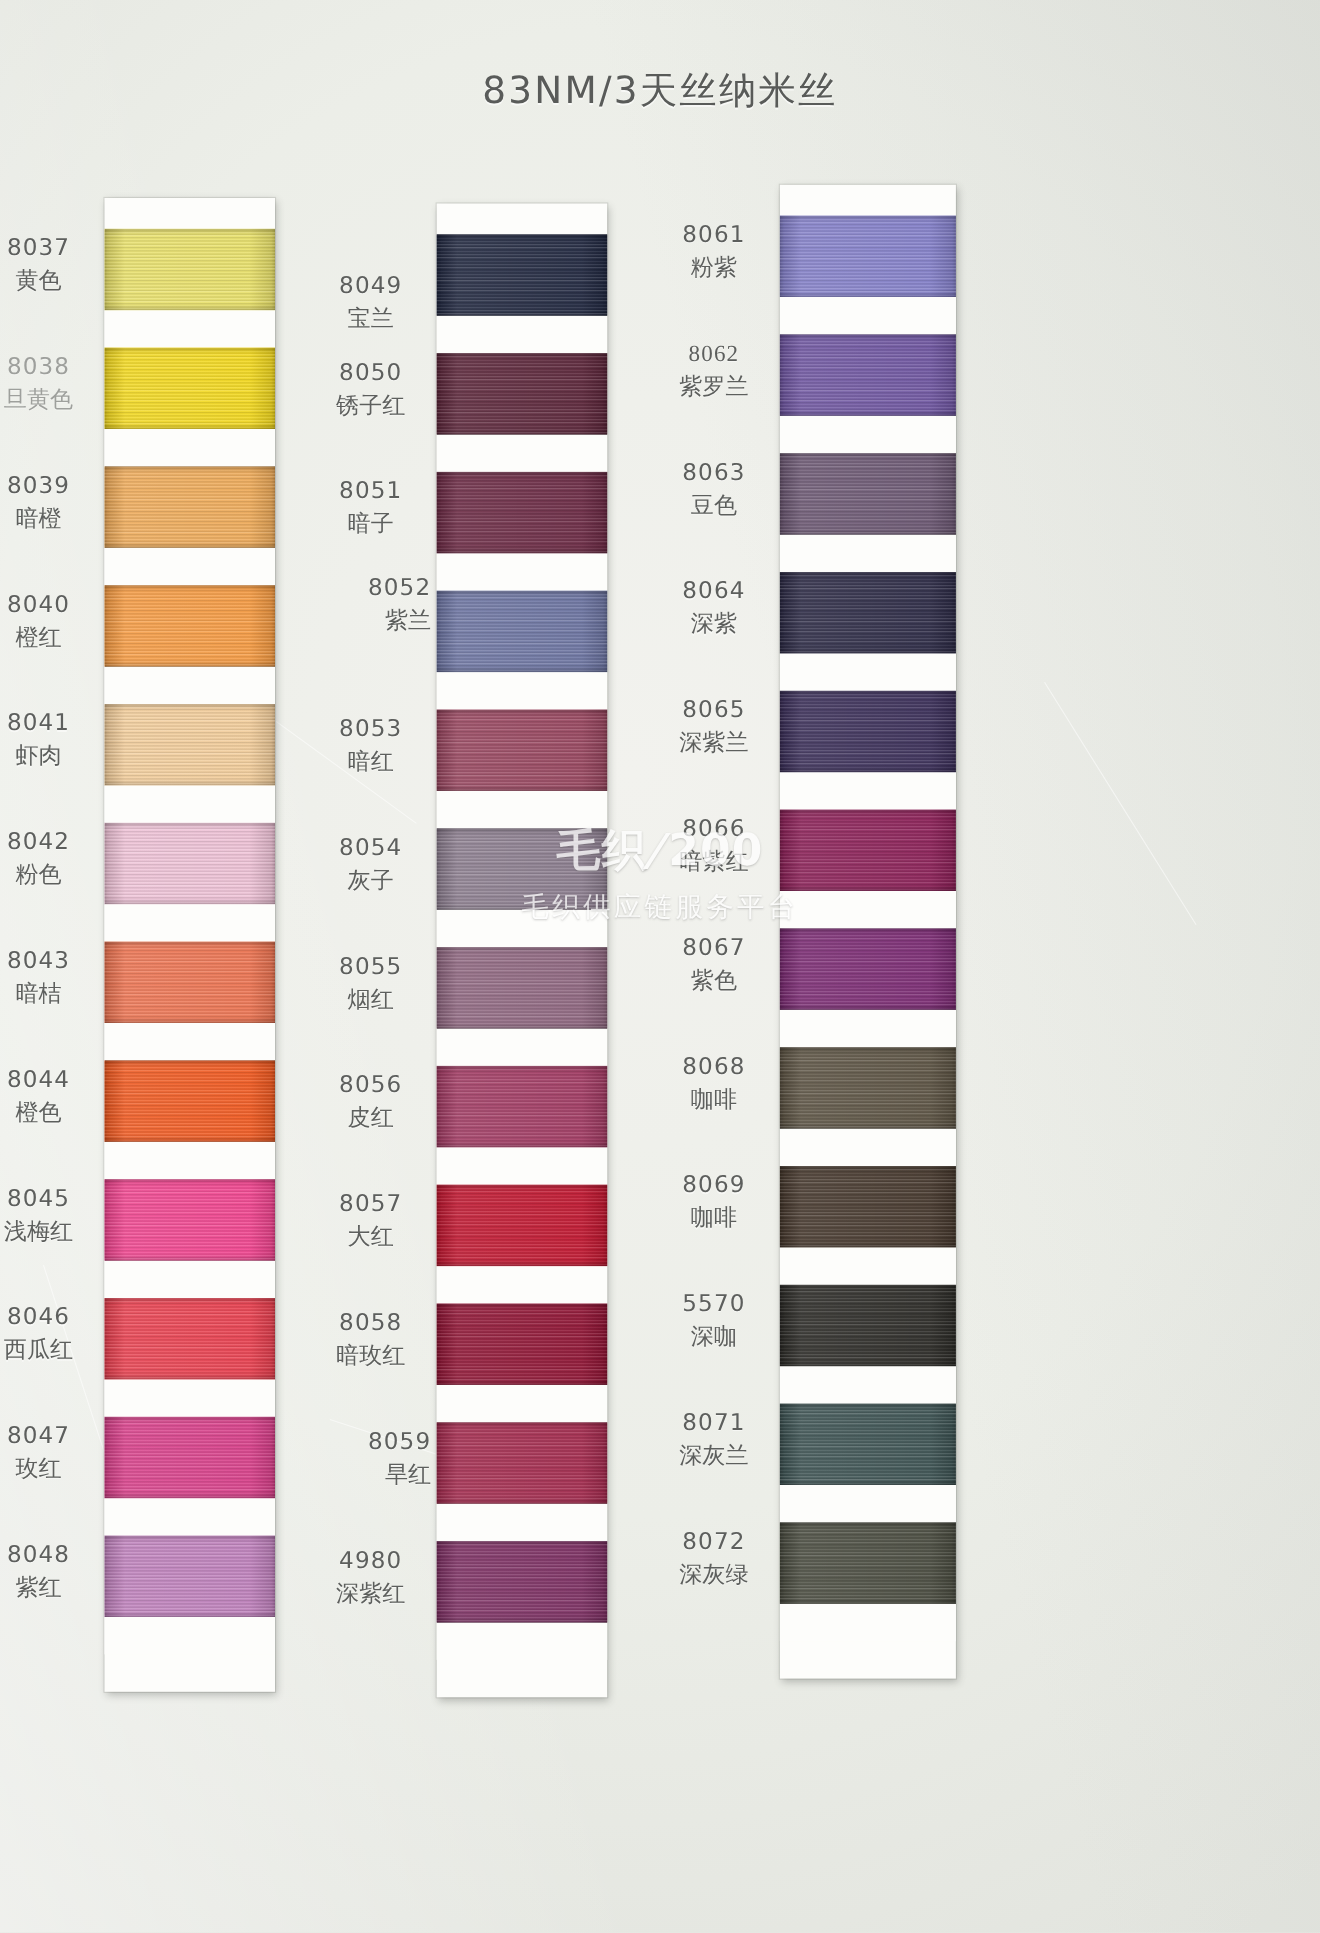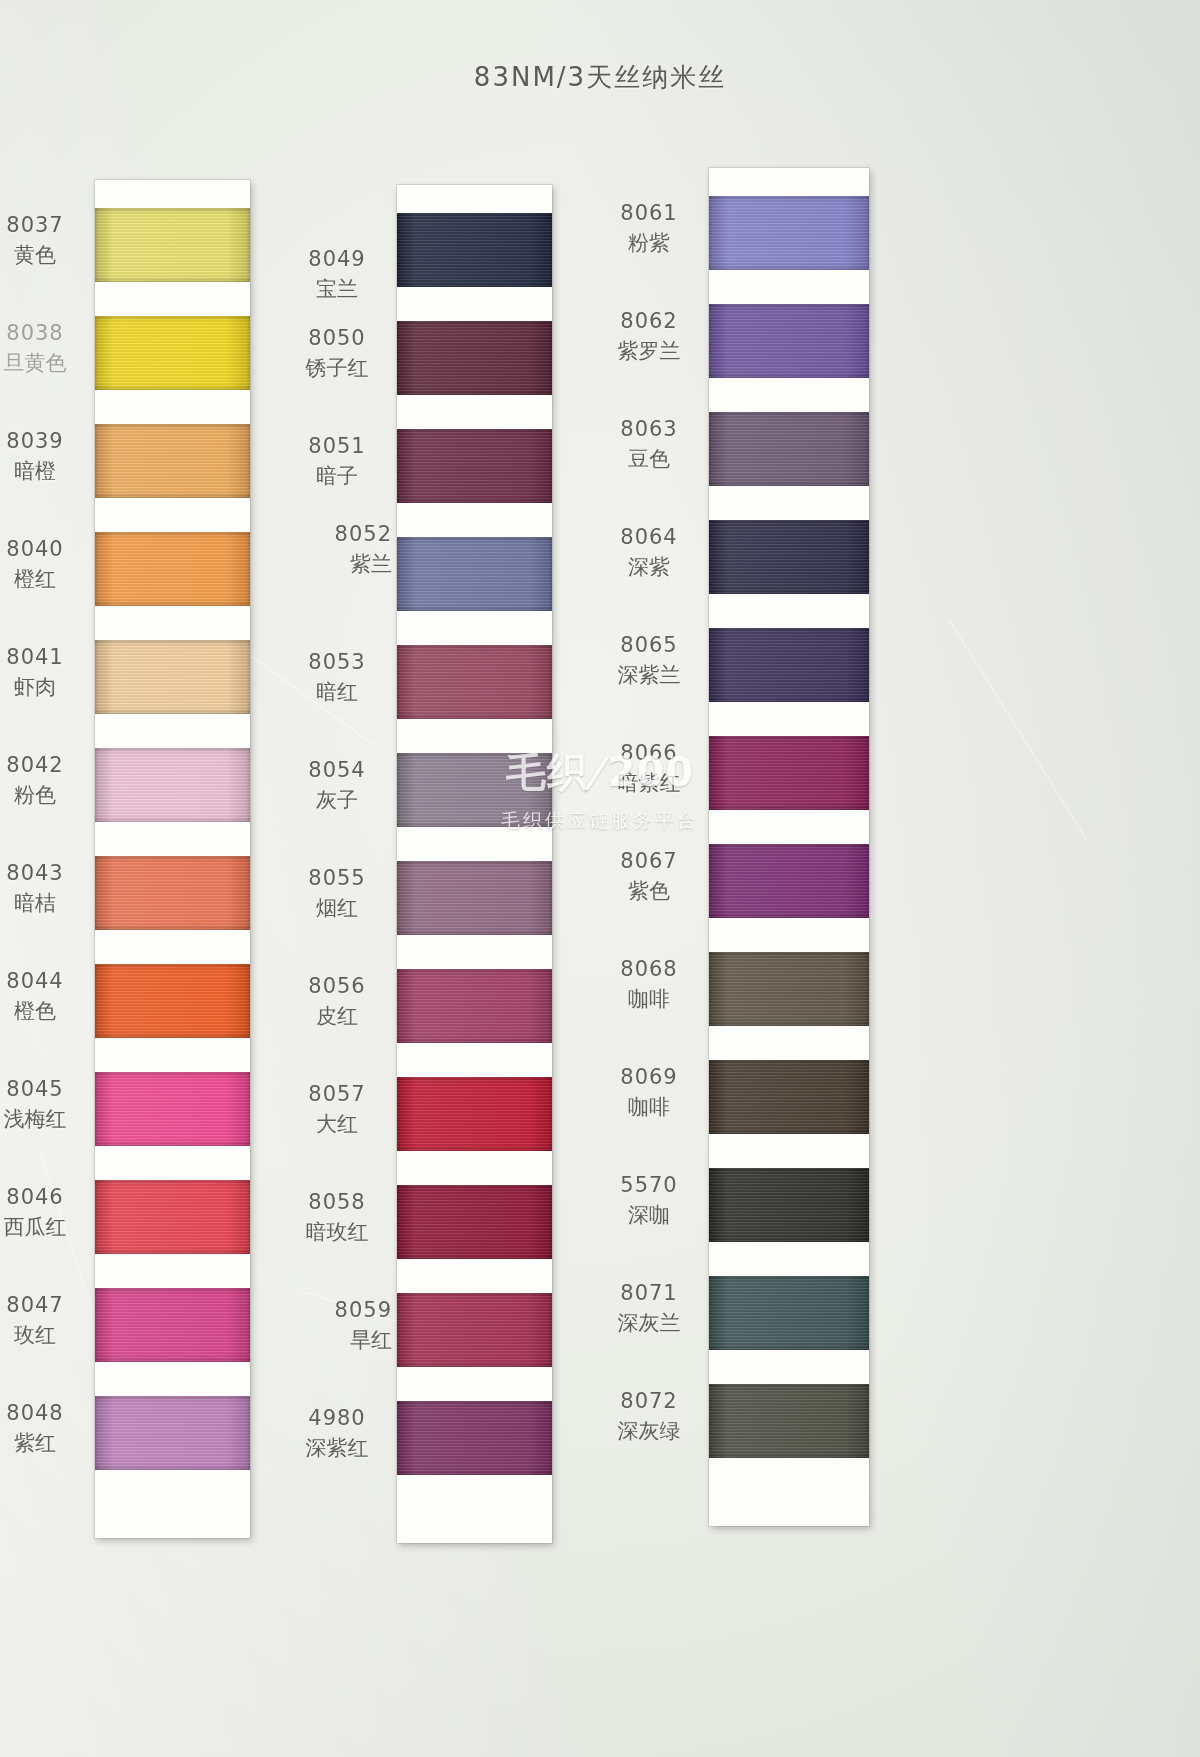"83NM/3天丝纳米丝" #title { font-size: 26px -> 34px }
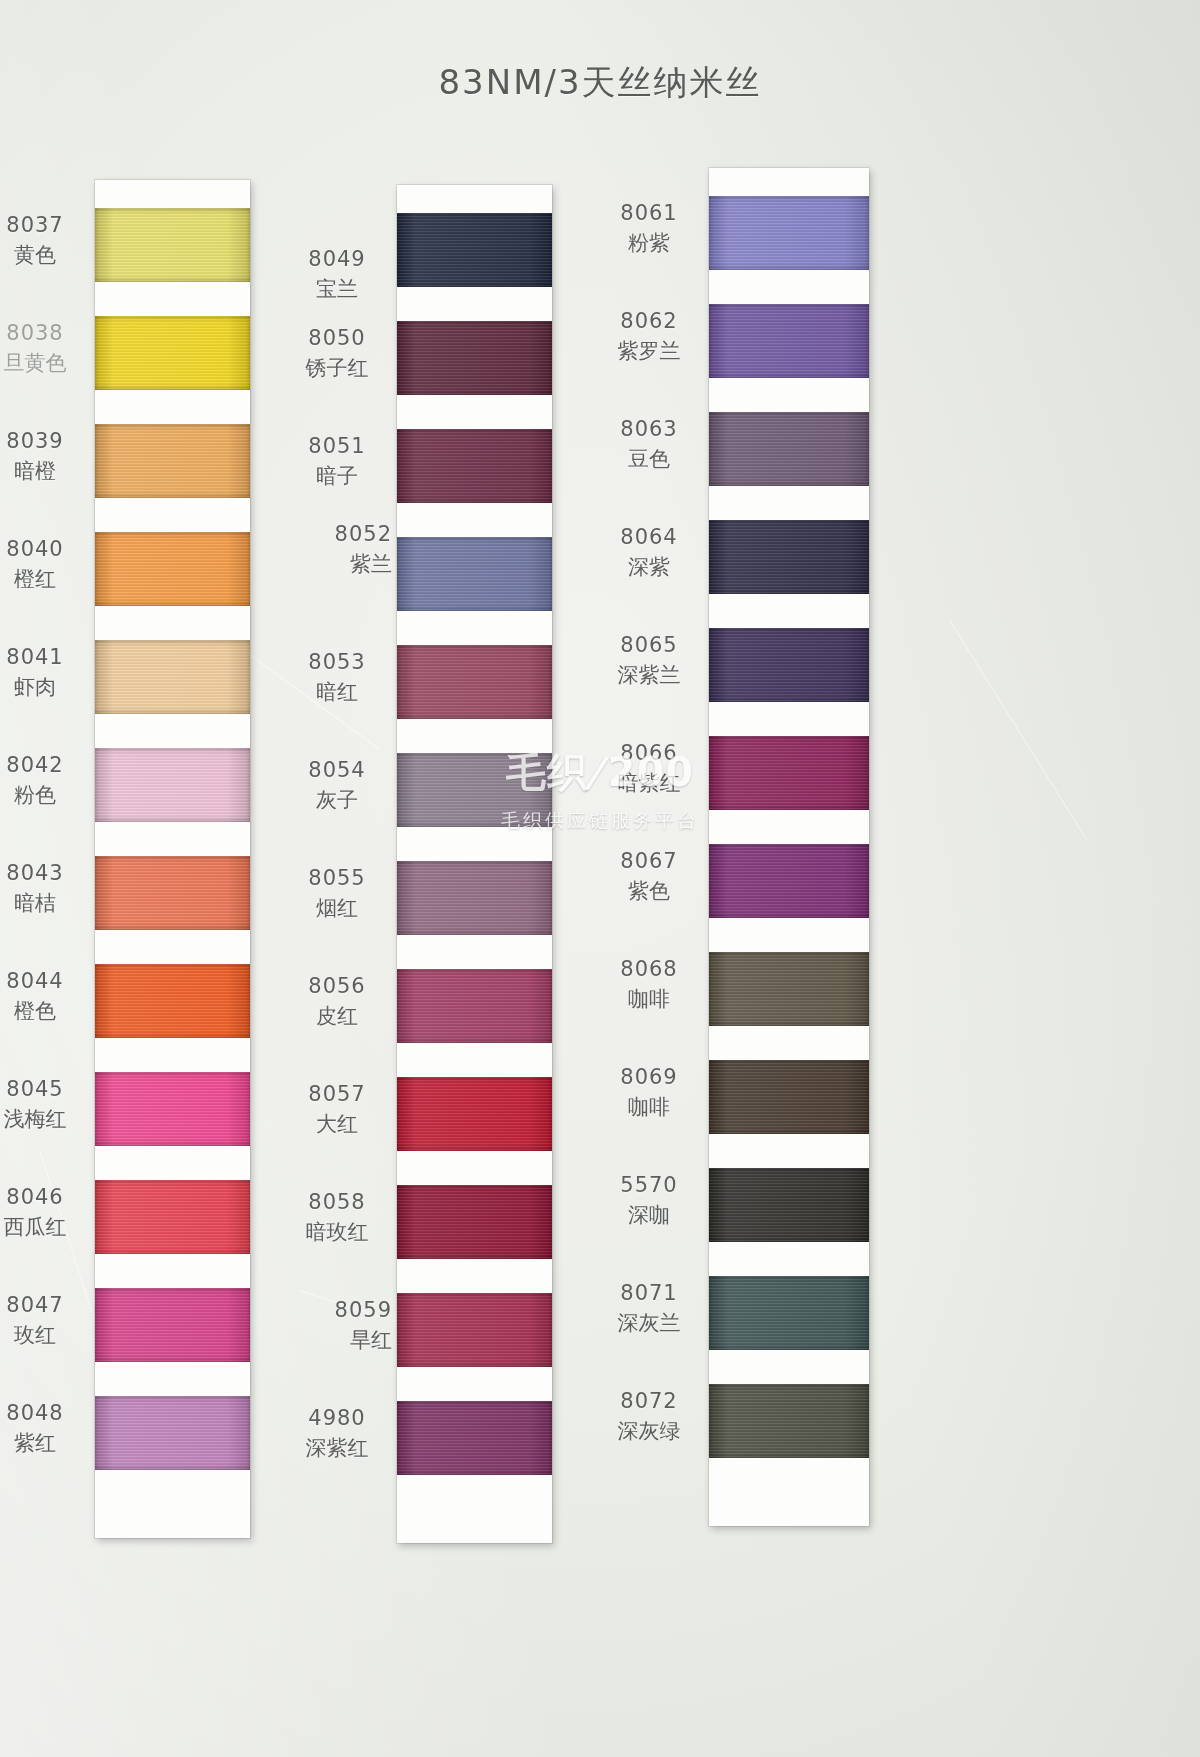"8062" div.label { font-family: none -> Liberation Serif, serif }
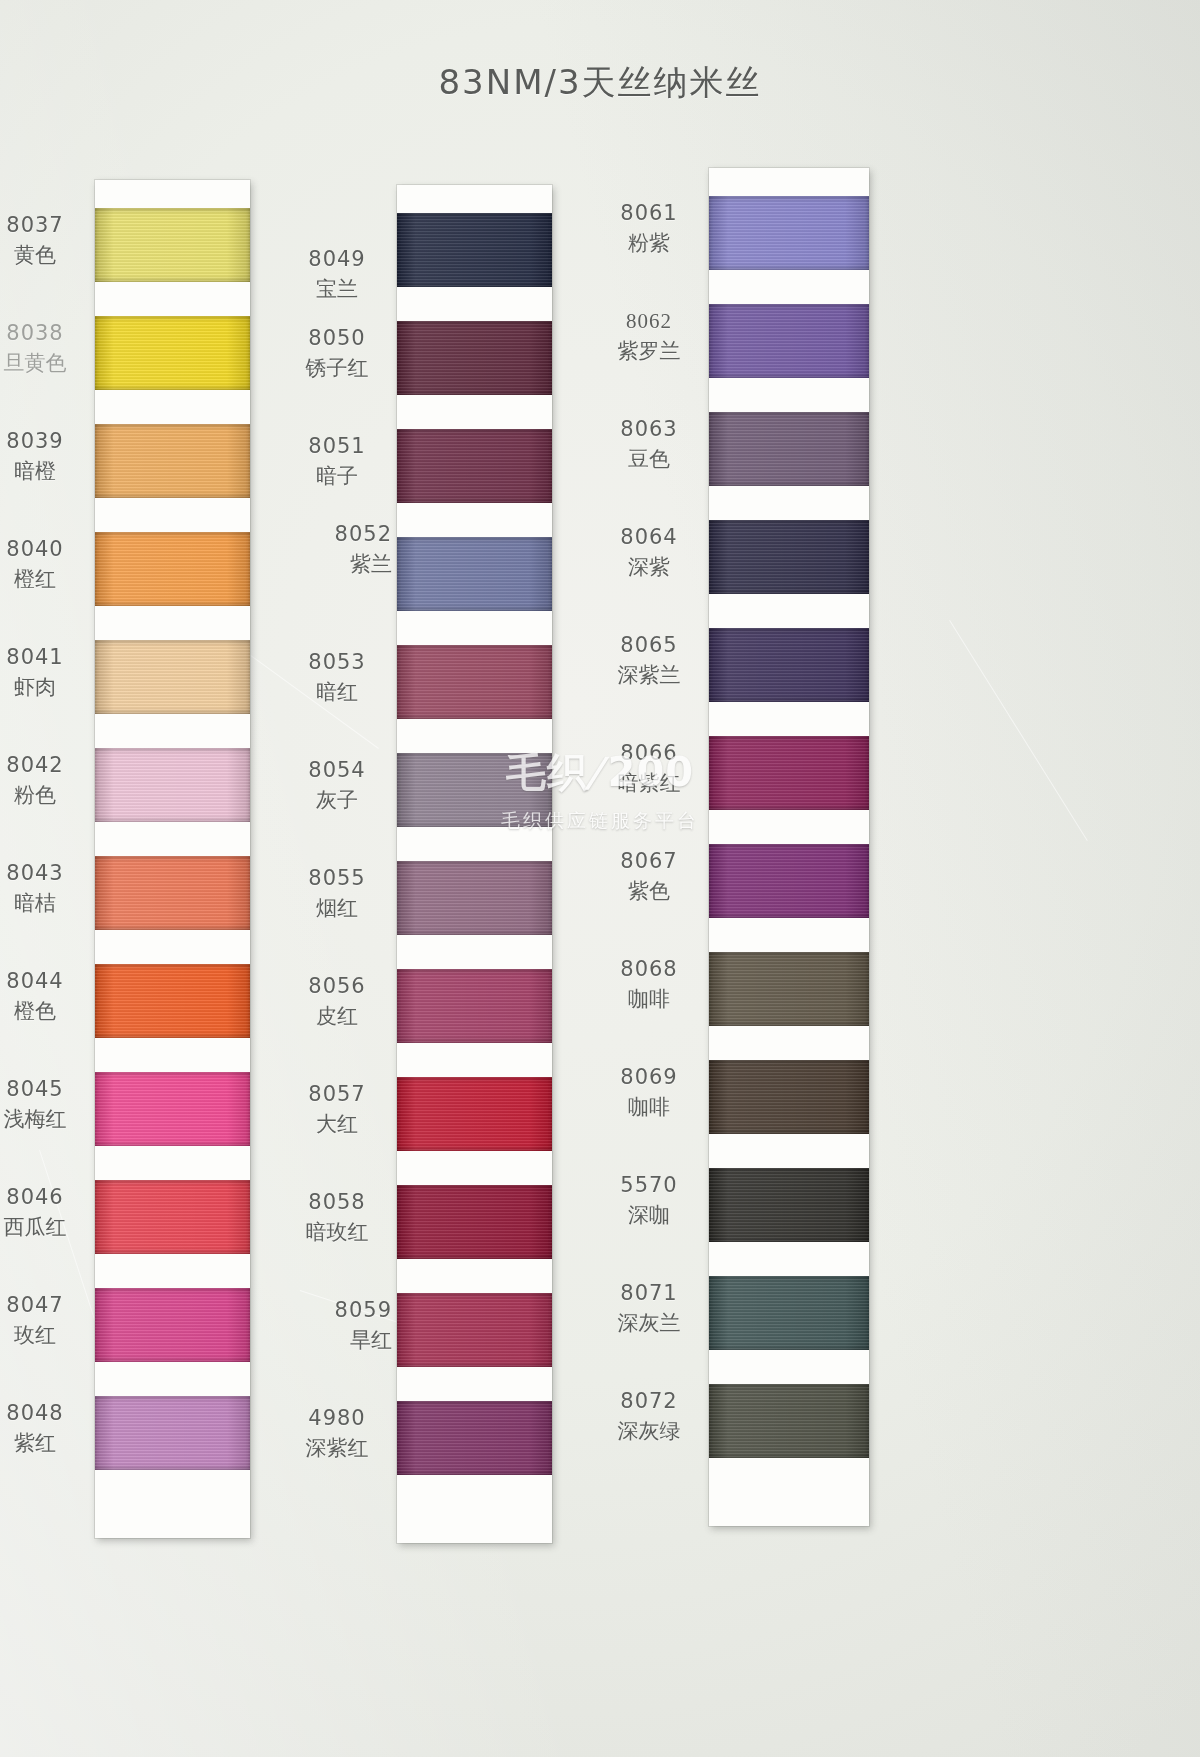"毛织供应链服务平台" #wm-sub { font-size: 19px -> 25px }
